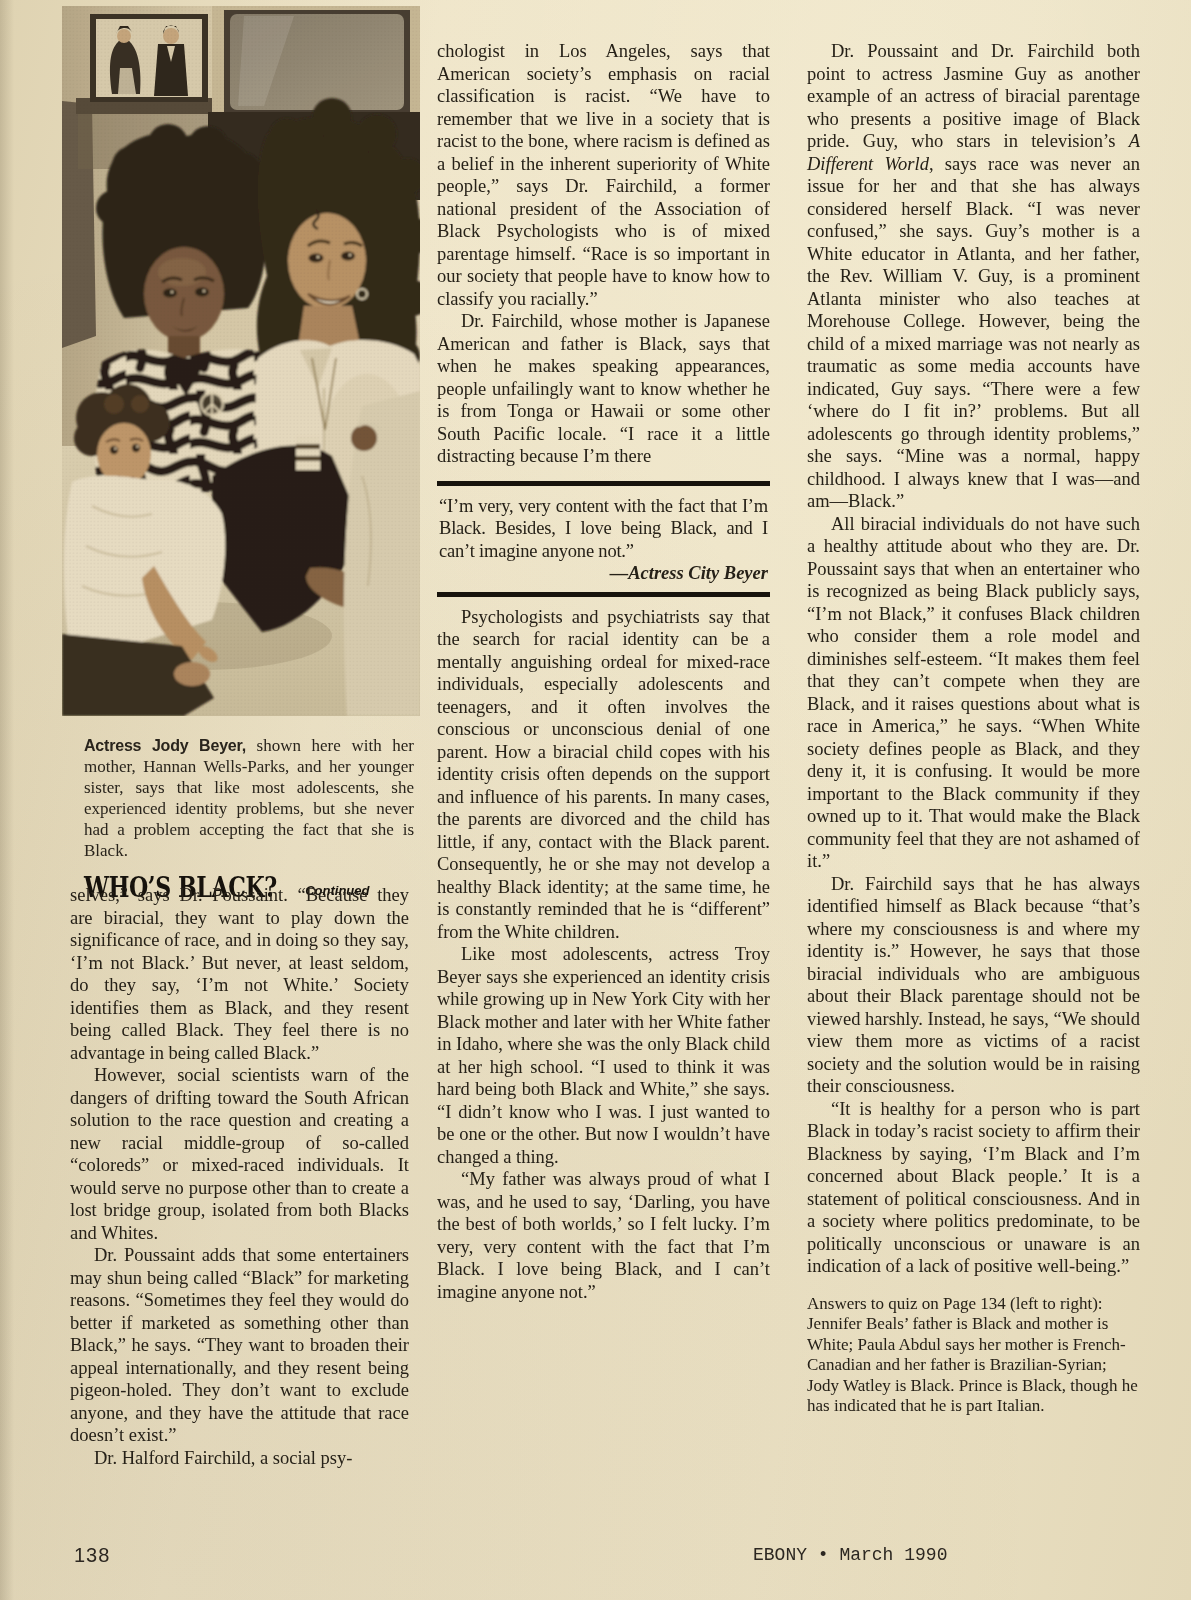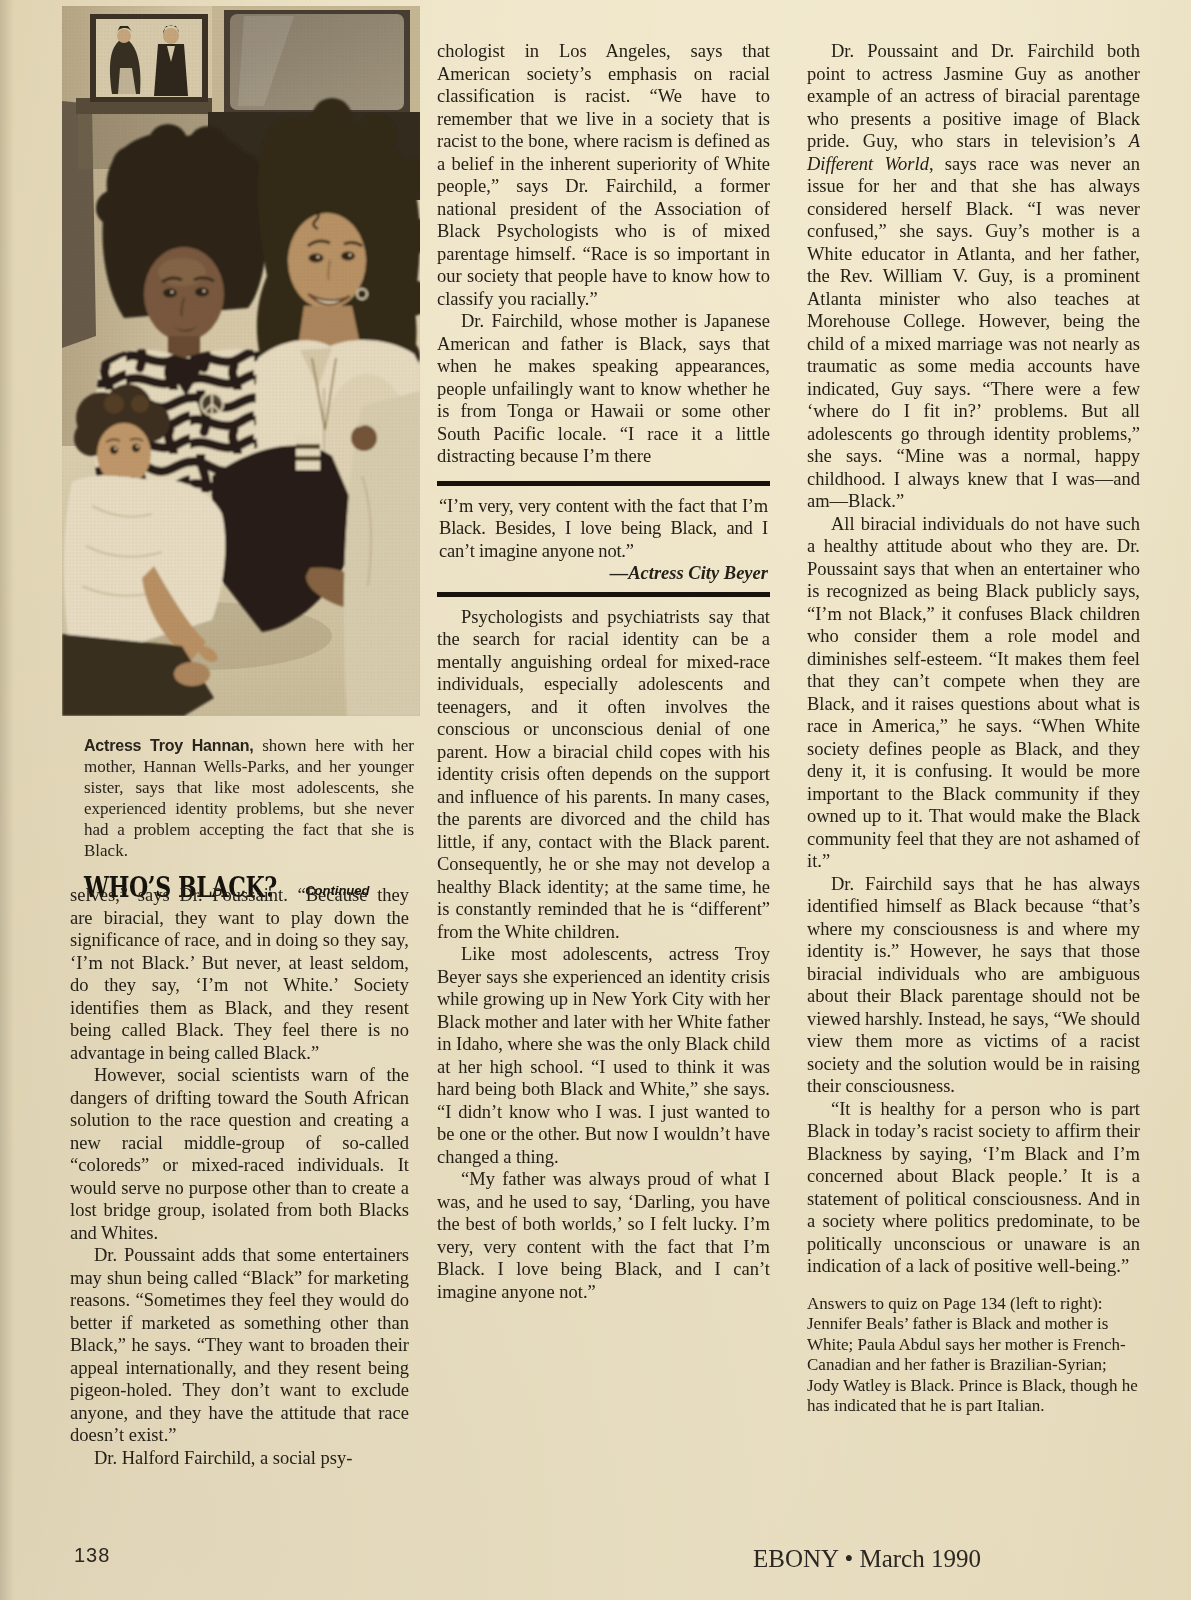"Actress Troy Hannan," span.lead { text: Troy Hannan -> Jody Beyer }
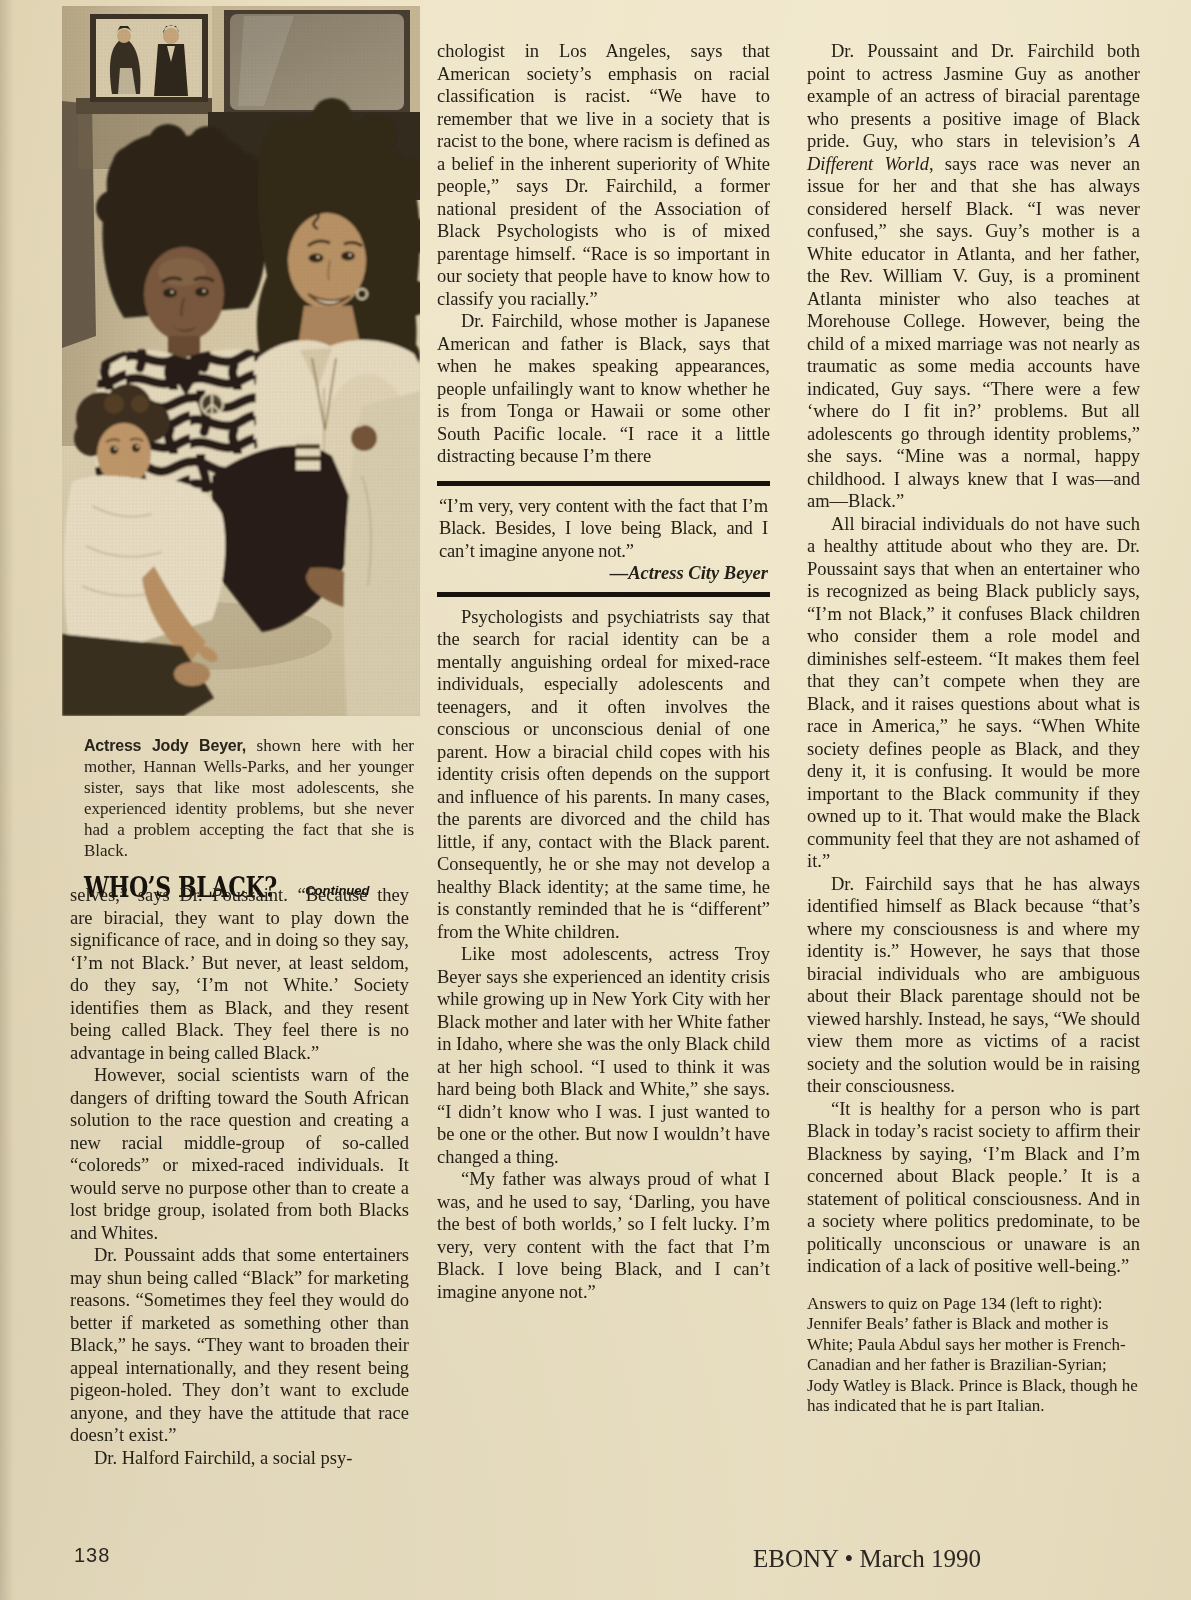"EBONY • March 1990" .issue { font-family: Liberation Serif, serif -> Liberation Mono, monospace; font-size: 25px -> 18px }
